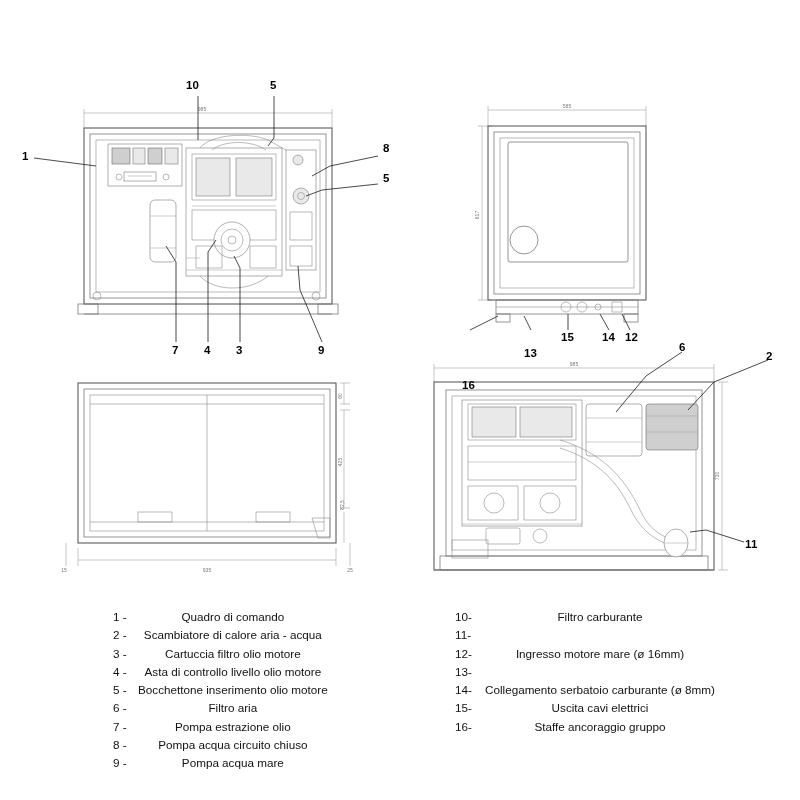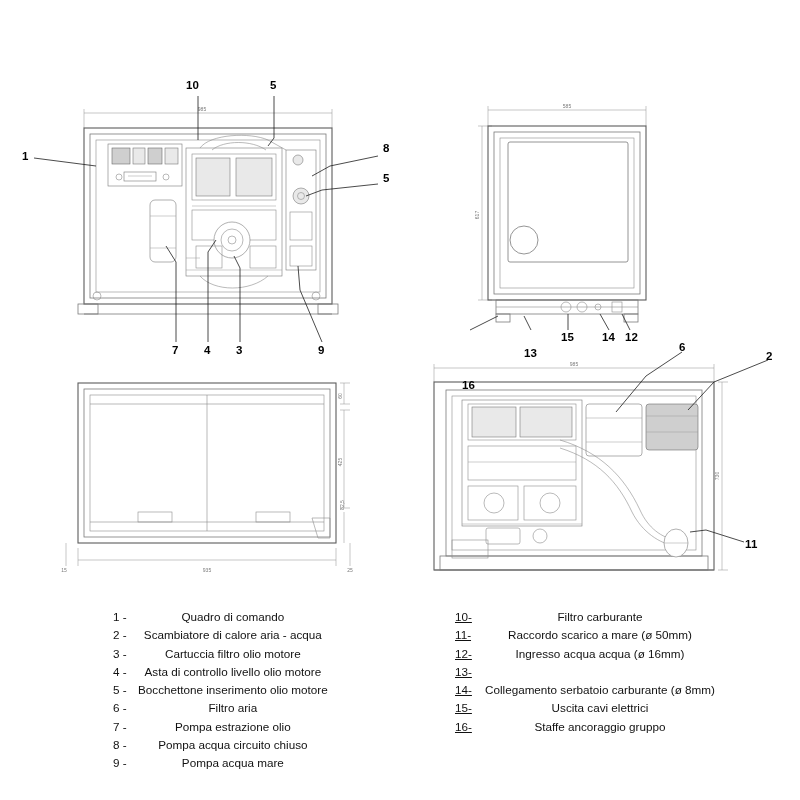"10-" .legend-num.wide { text-decoration: underline -> none }
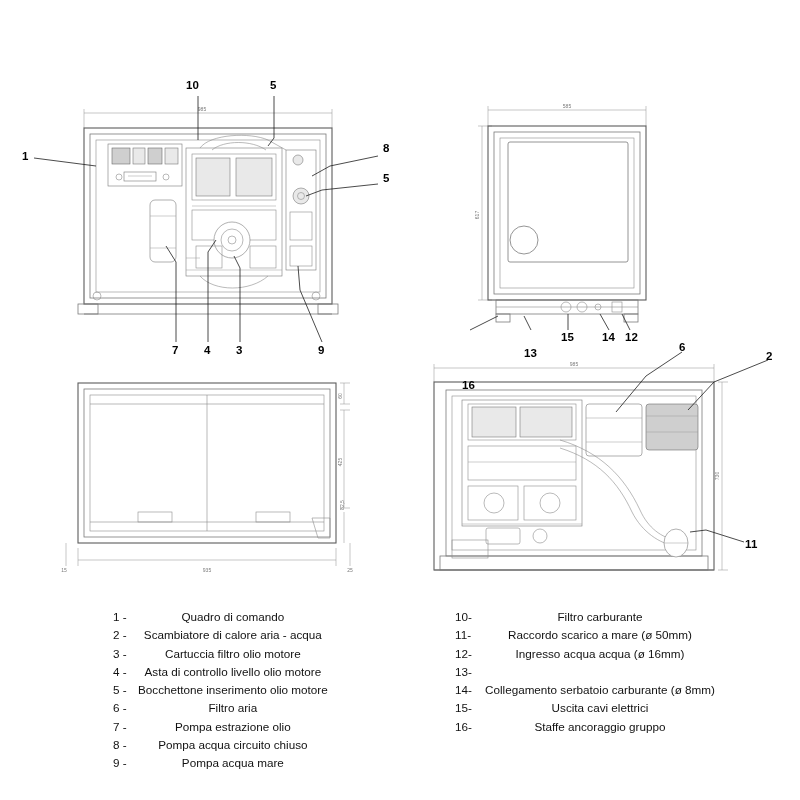"Raccordo scarico a mare (ø" span.legend-label { html: <span>Raccordo scarico a mare (ø 50mm)</span> -> none }
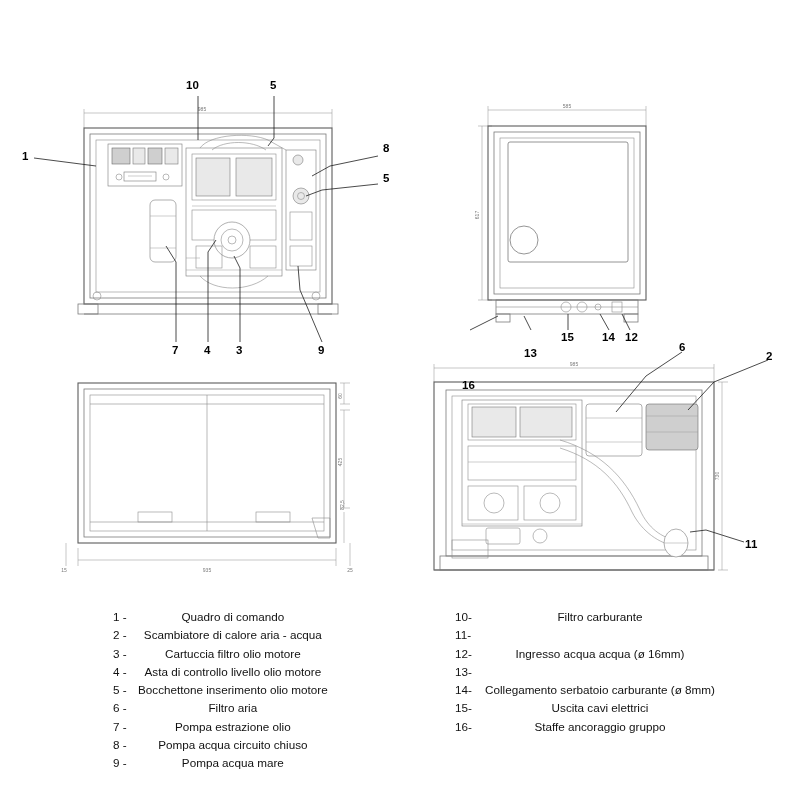"Ingresso acqua acqua (ø 16mm)" span.legend-label { text: acqua acqua -> motore mare }
